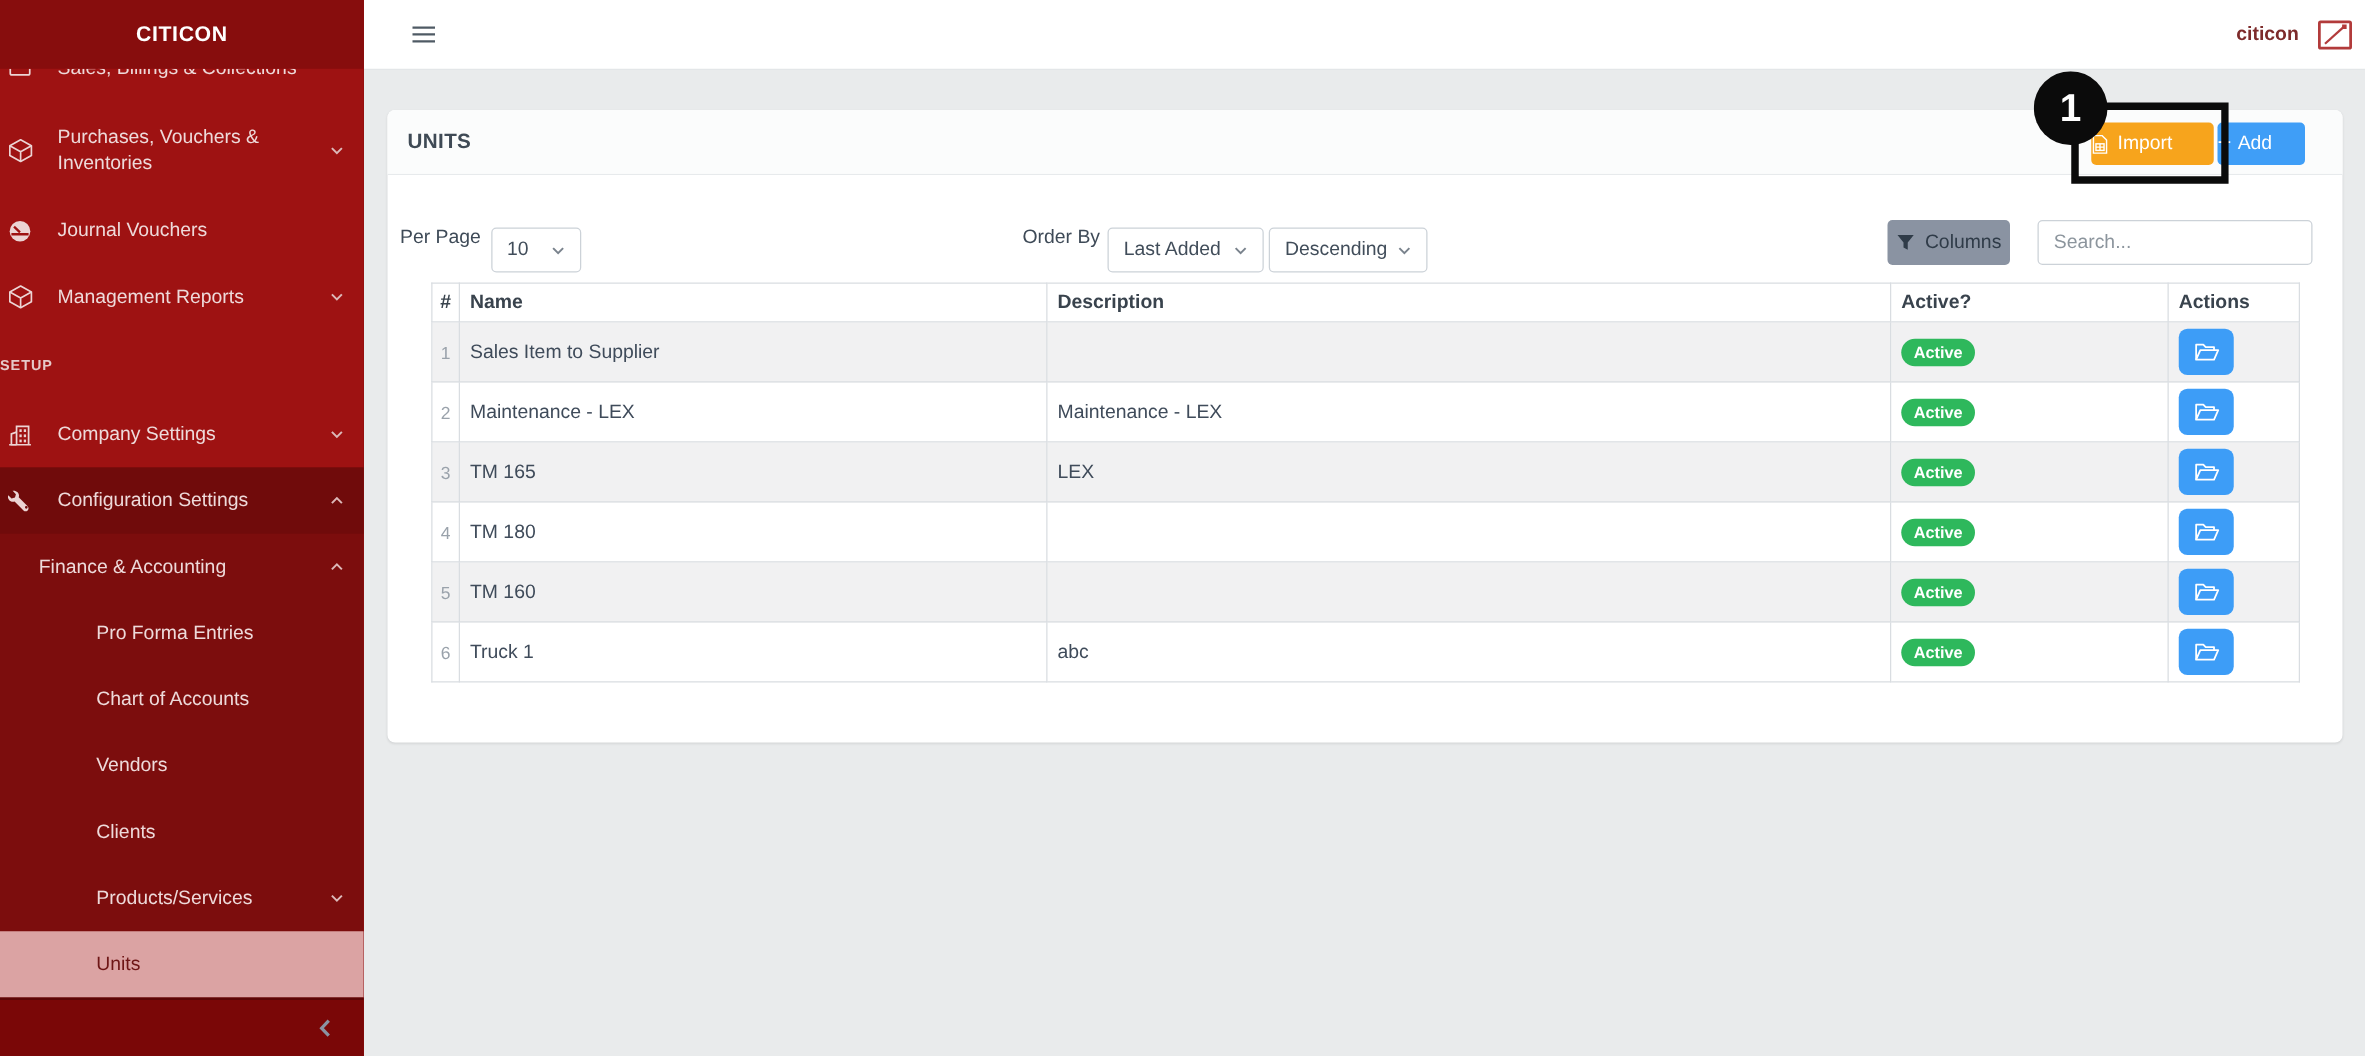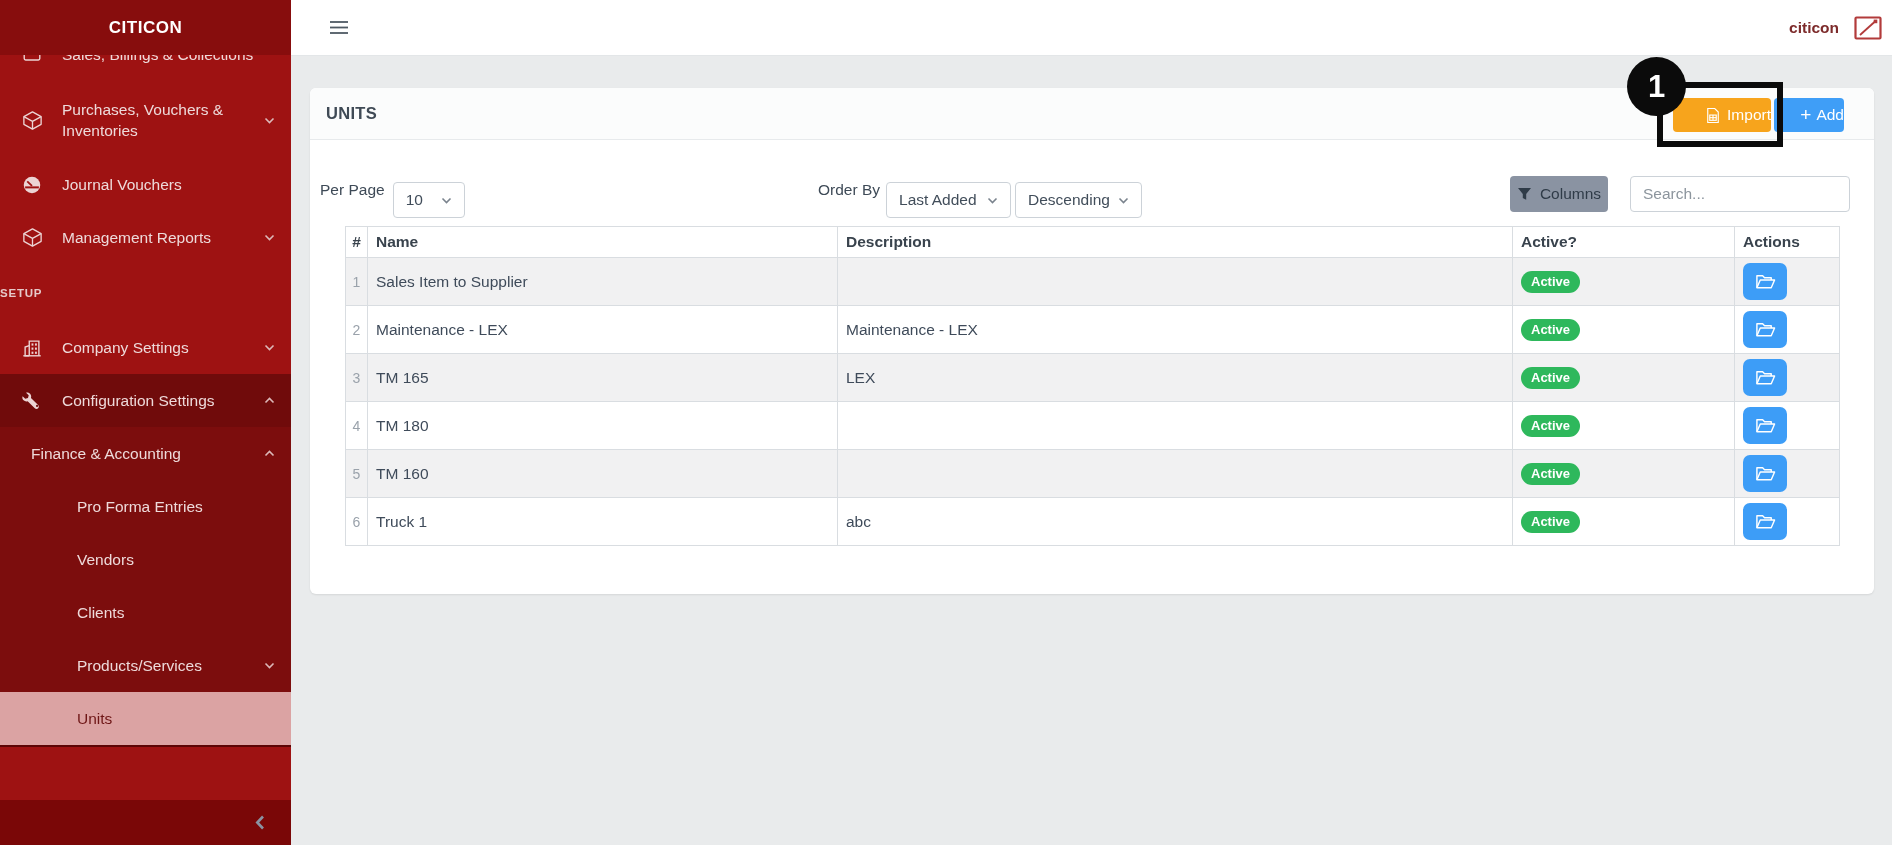"Purchases, Vouchers & Inventories" .item { padding-left: 20px -> 4px }
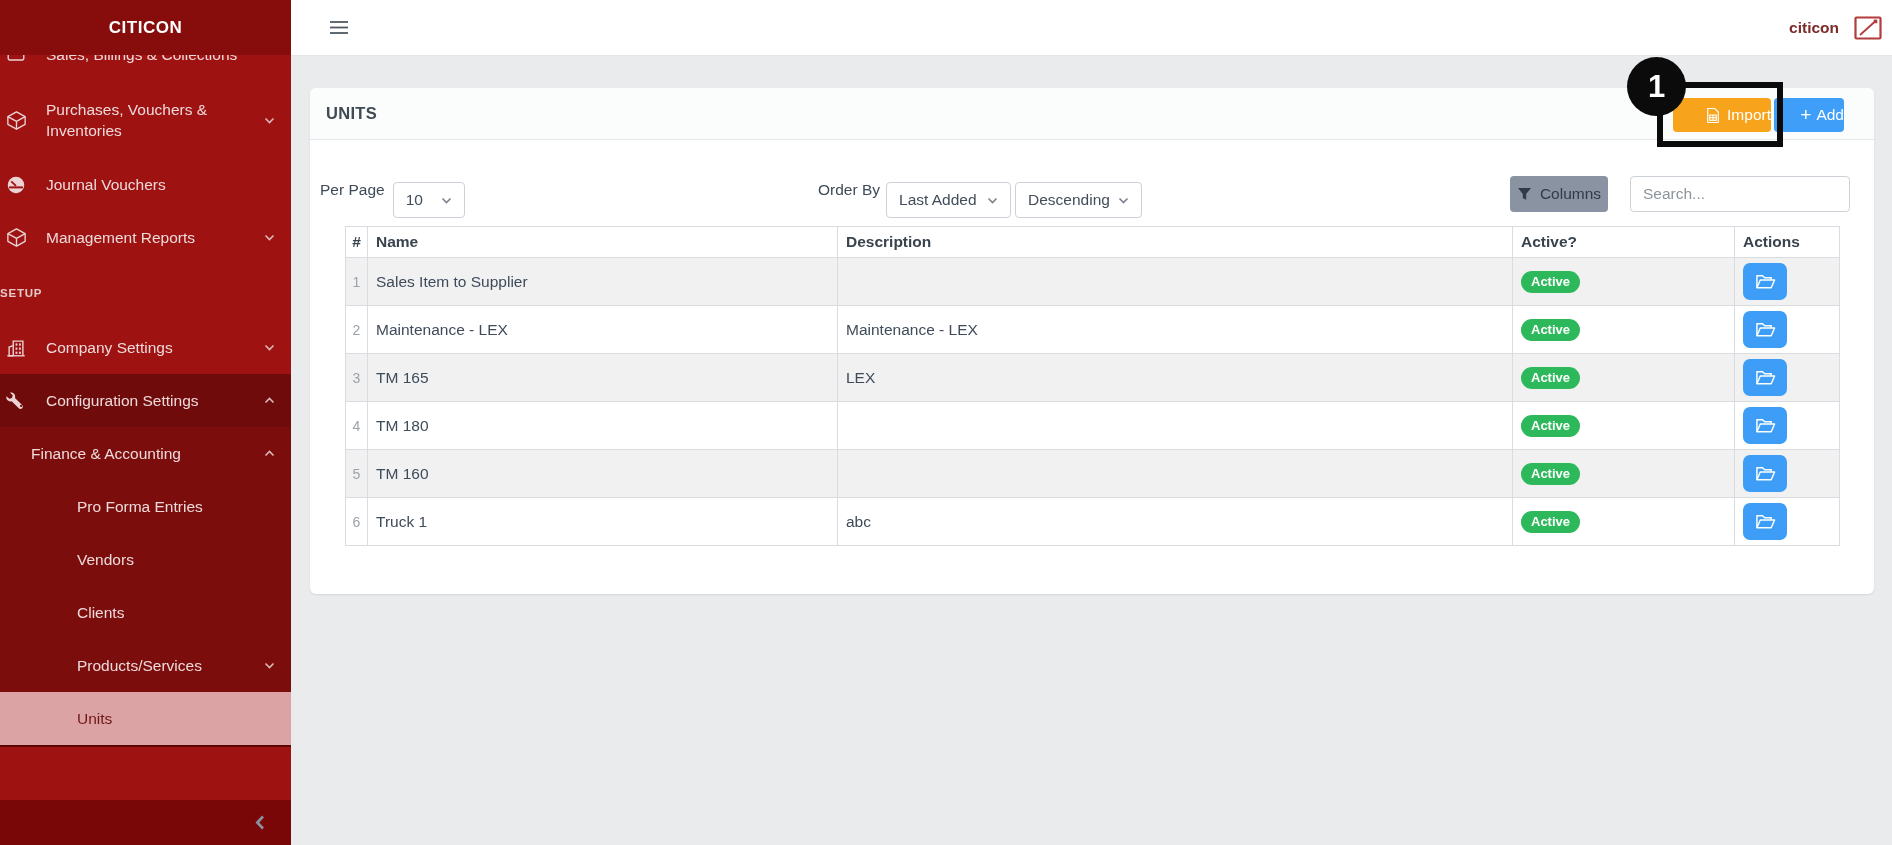"Import" .btn { justify-content: flex-end -> flex-start }
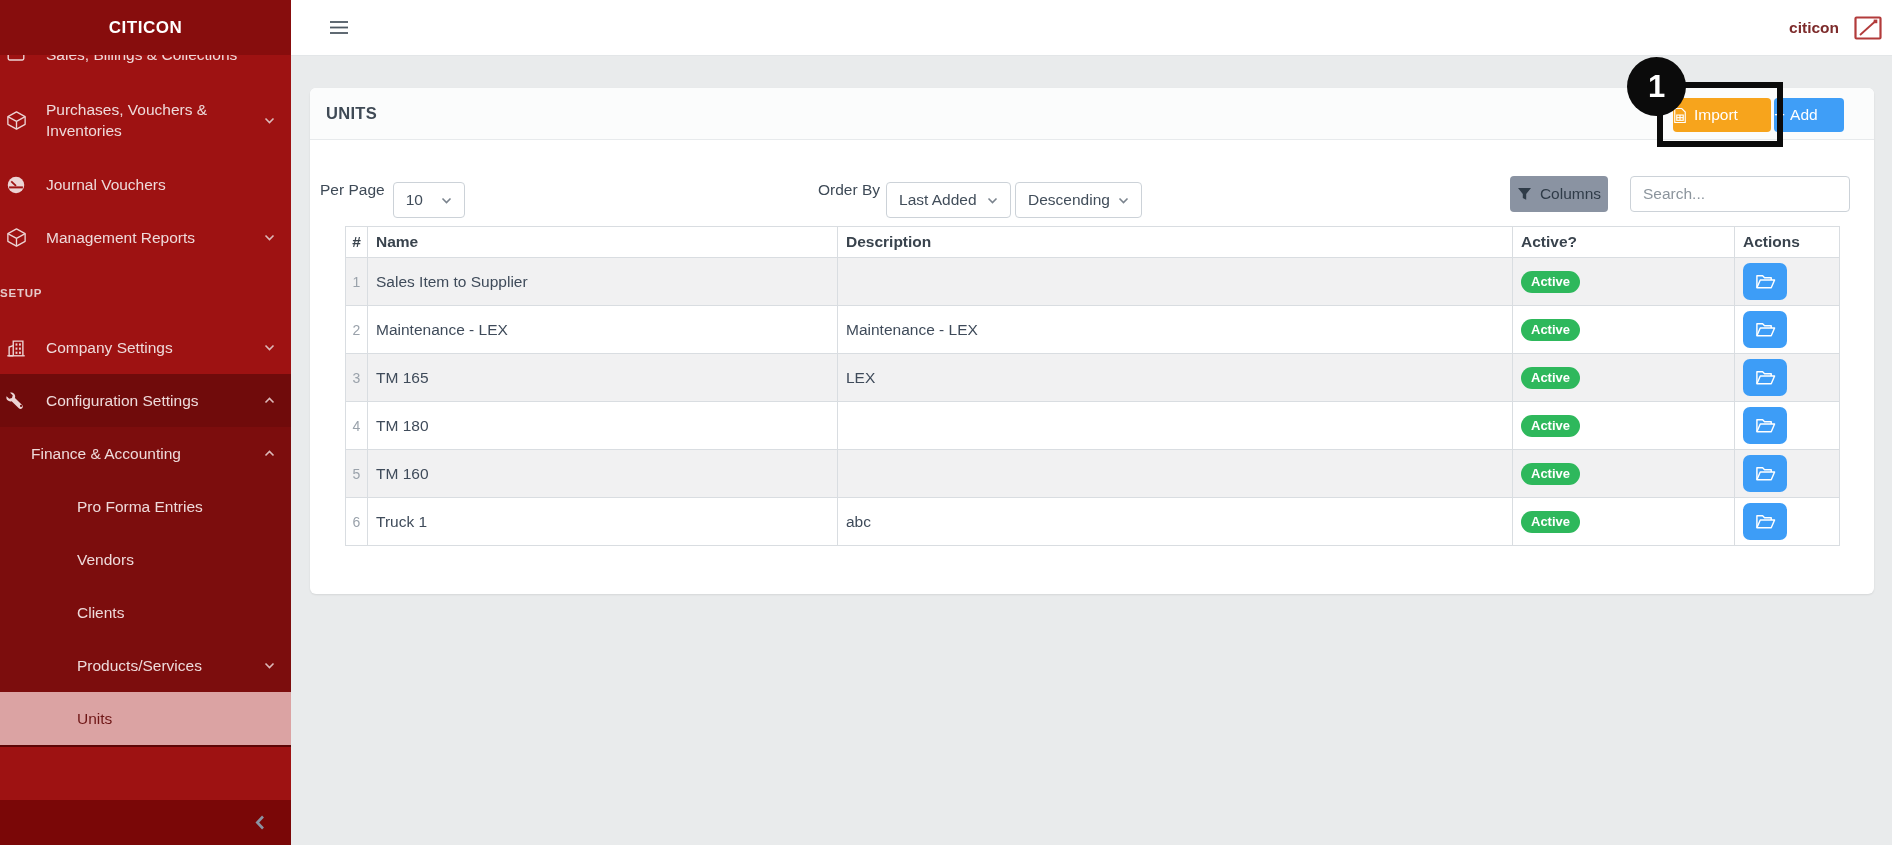"Chart of Accounts" div.item { html: none -> <div> <span>Chart of Accounts</span> </div> }
